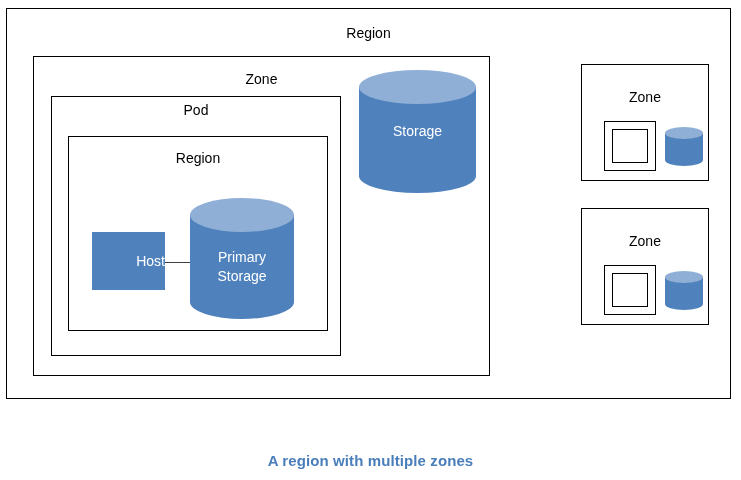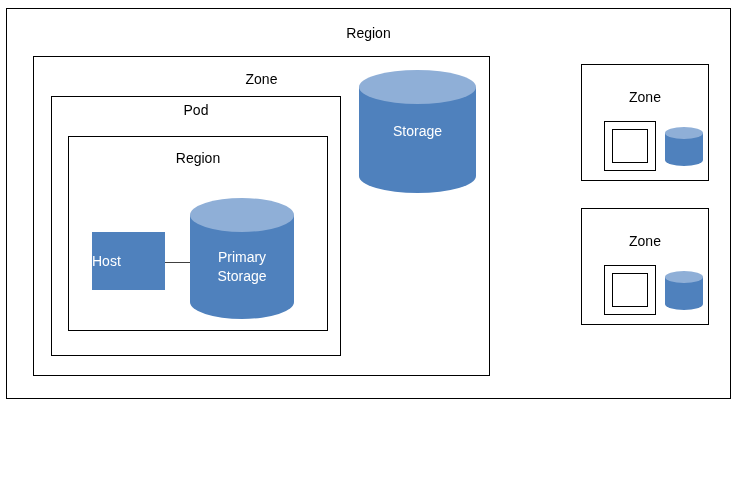"Host" .host-rect { justify-content: flex-start -> flex-end }
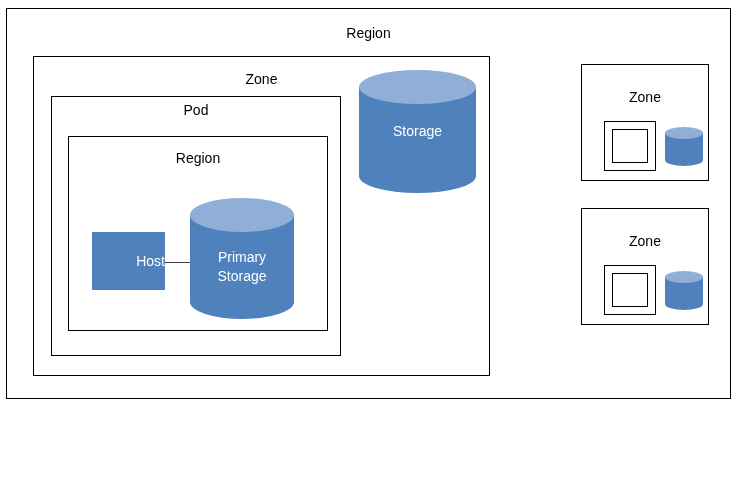"A region with multiple zones" div { html: none -> <div>A region with multiple zones</div> }
